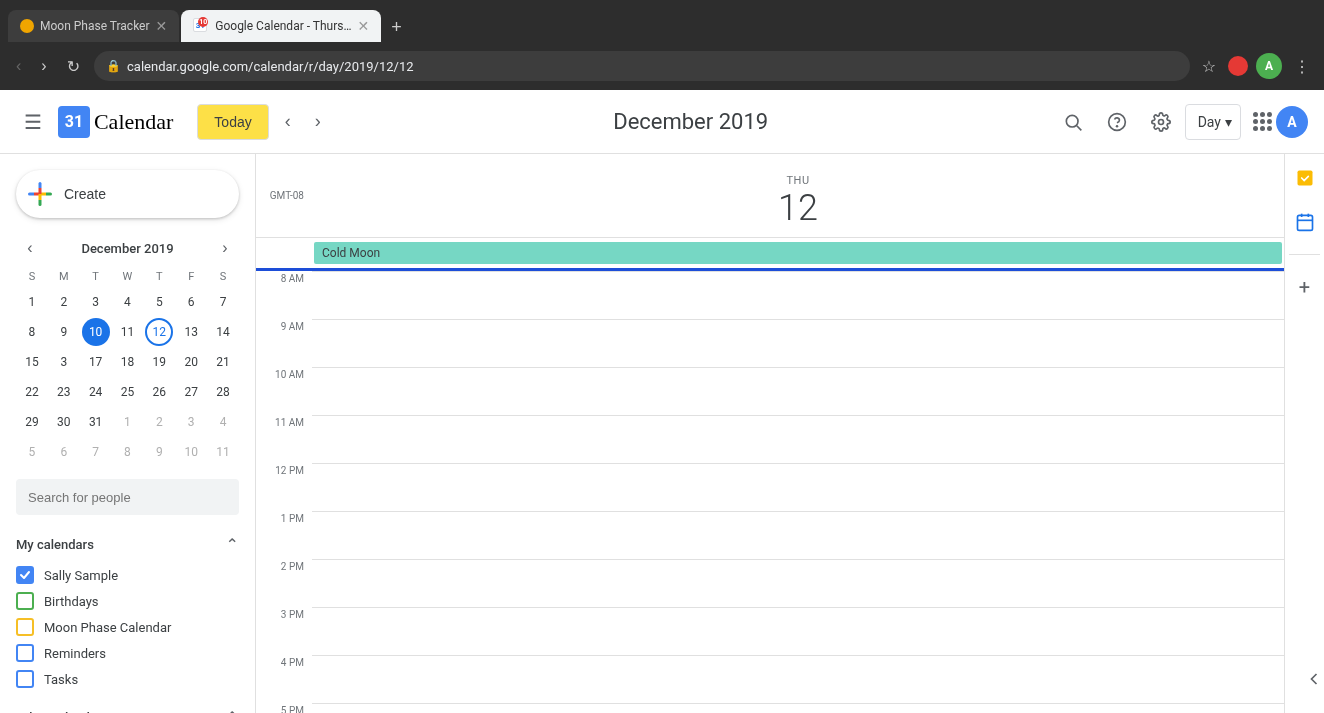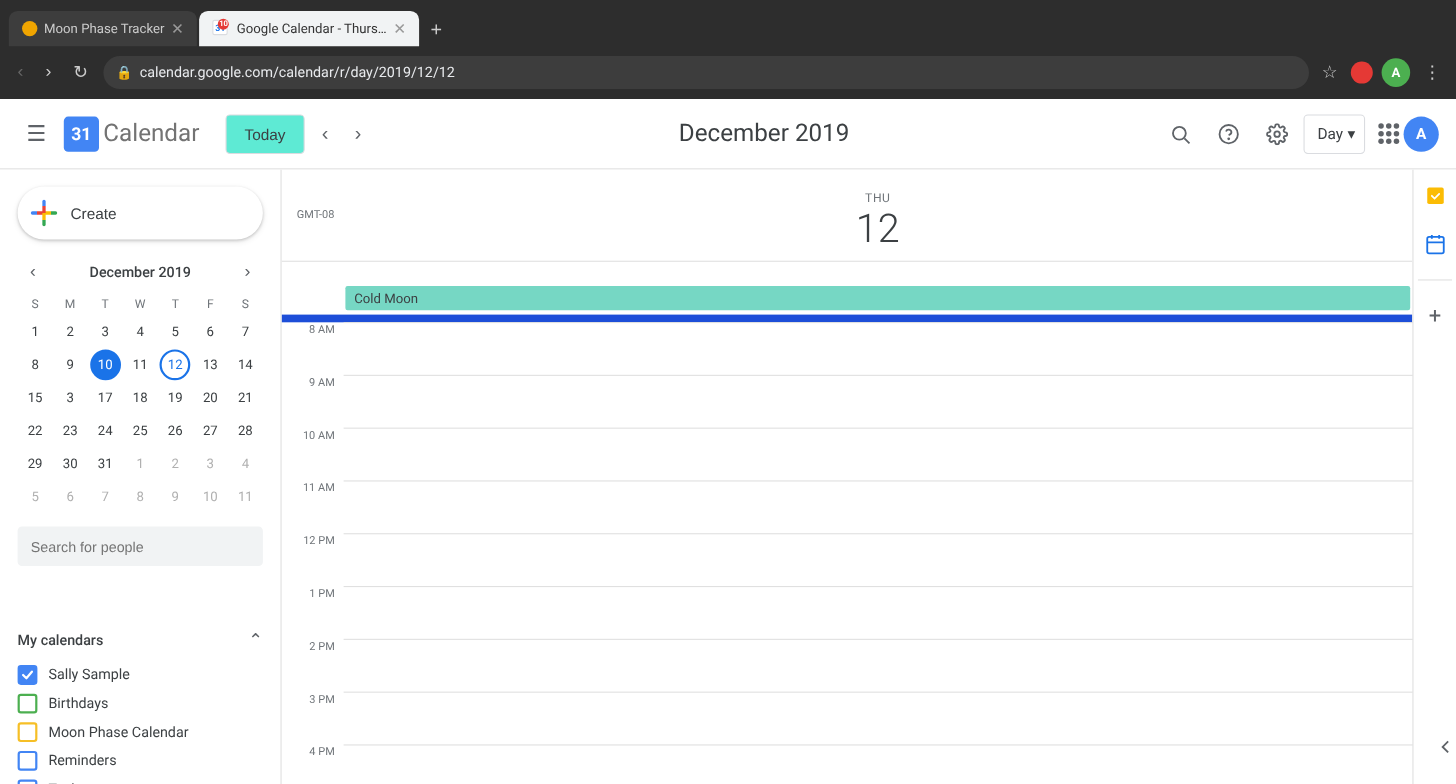"Calendar" .app-name { color: #737373 -> #000000; font-family: none -> Liberation Serif, serif }
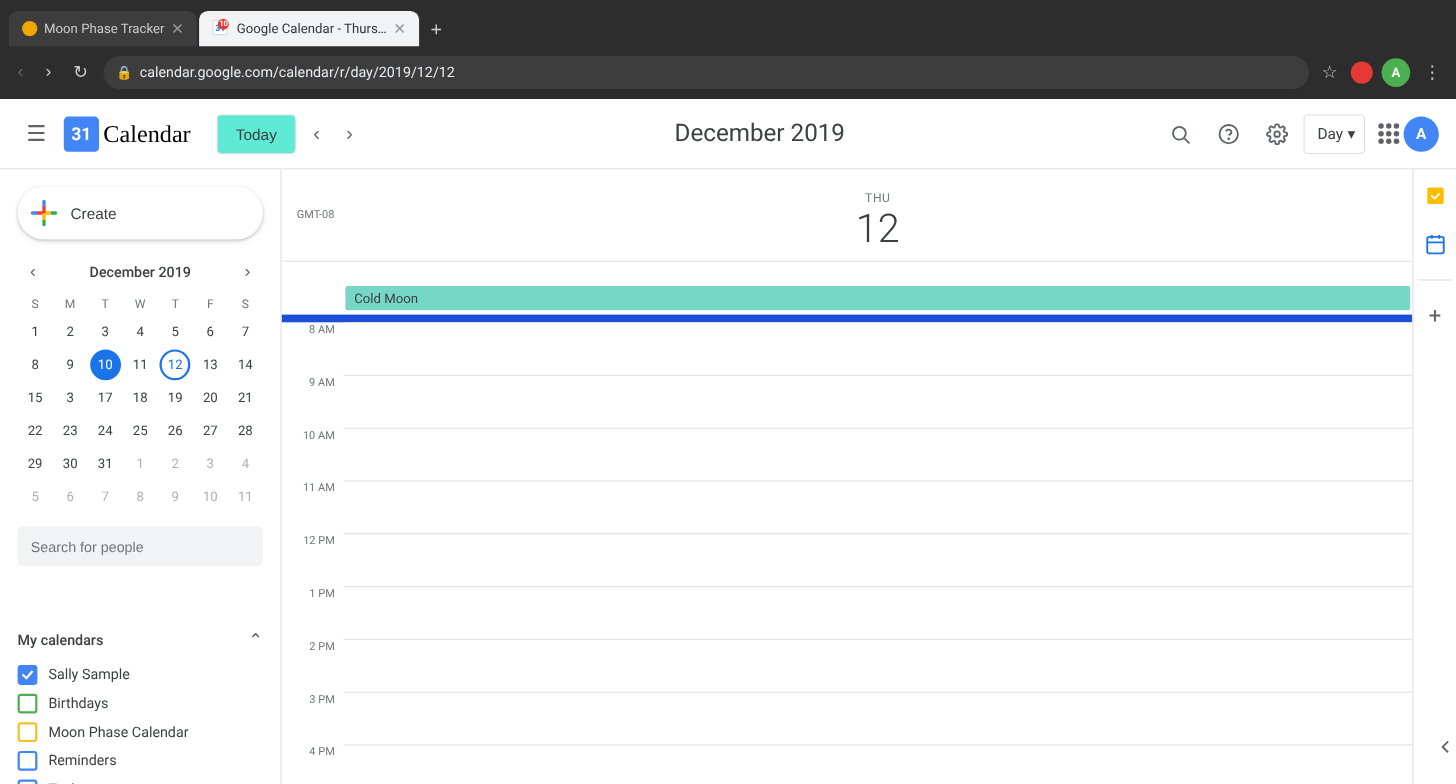"Today" .today-btn { background: #5eead4 -> #fde047 }
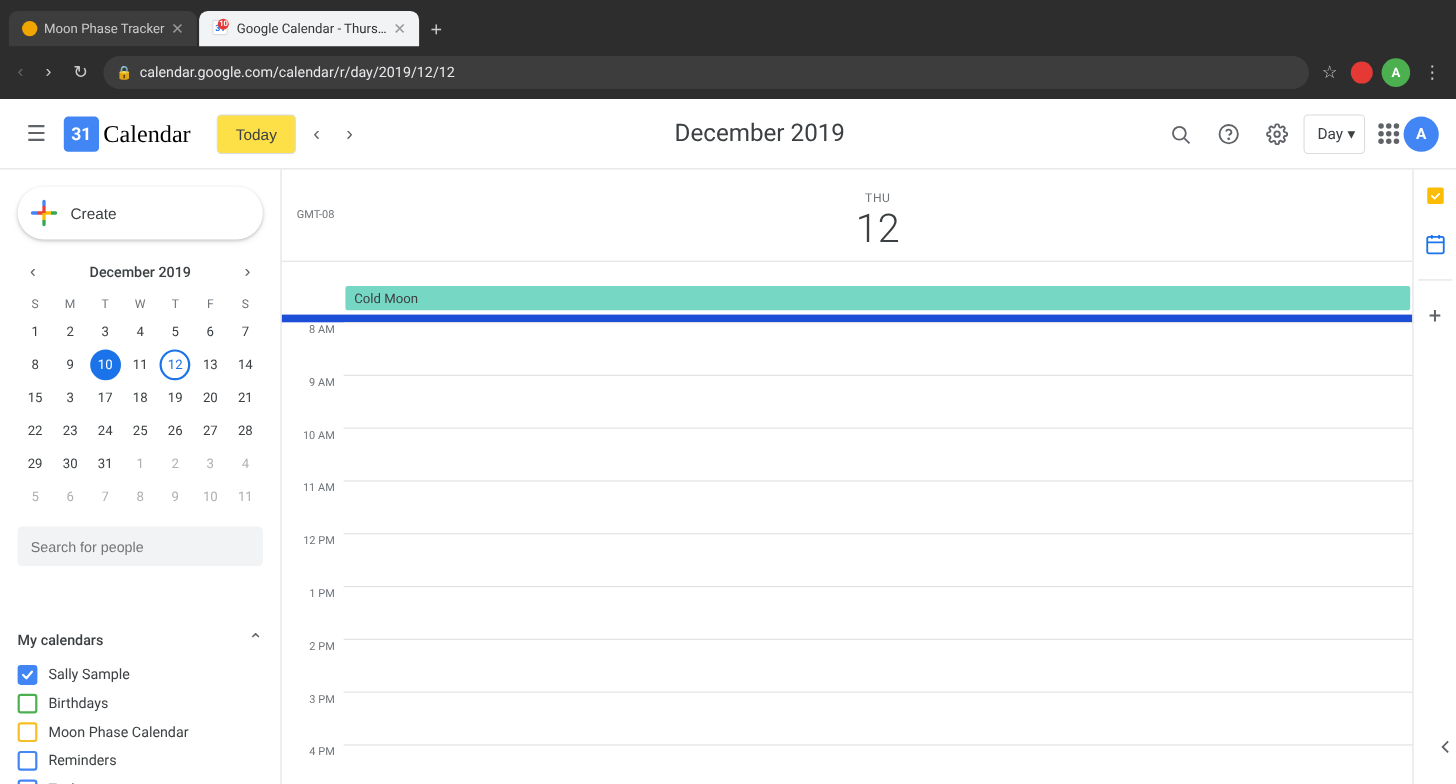"Cold Moon" .all-day-row { border-bottom: 7px solid #1d4ed8 -> 3px solid #1d4ed8; margin-top: 18px -> none }
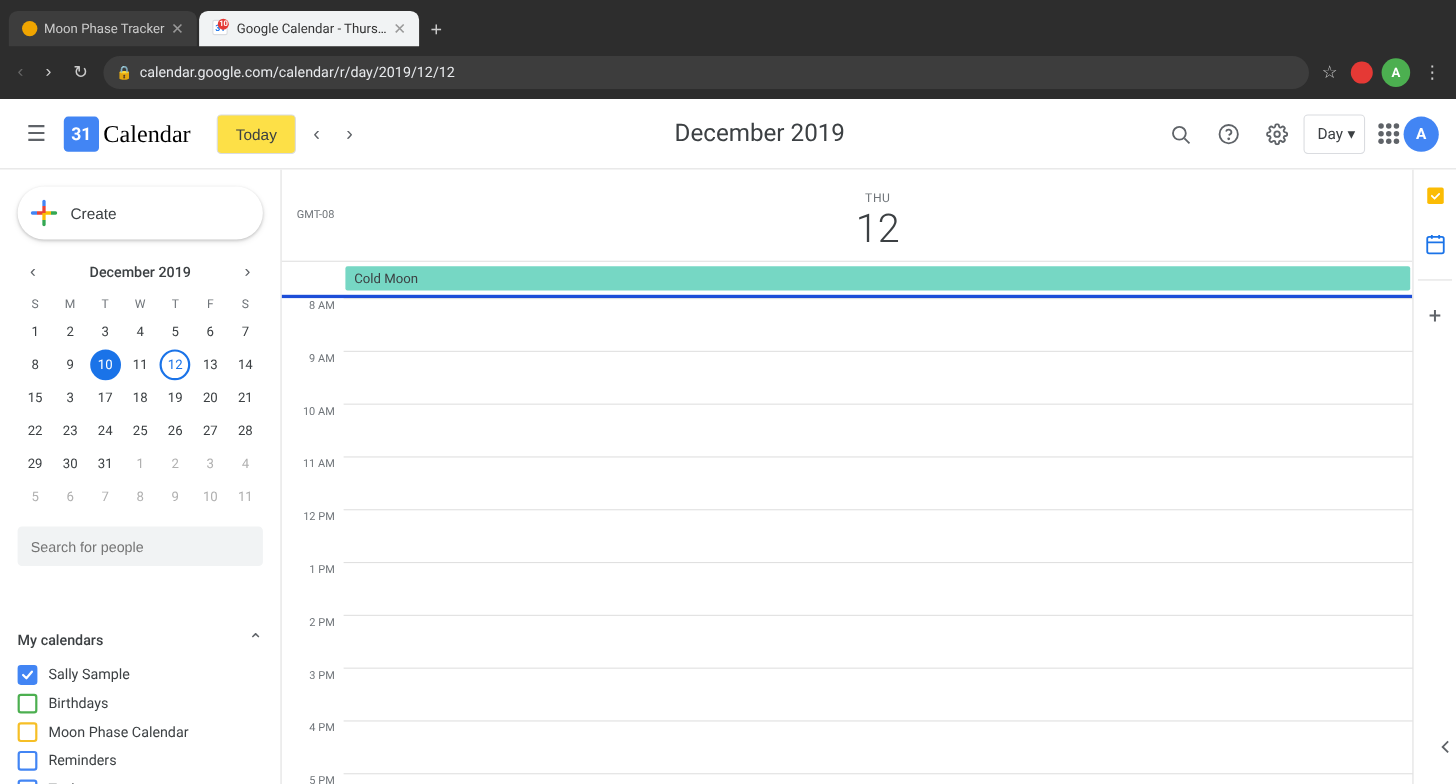"My calendars" .section-header { margin-top: 38px -> none }
